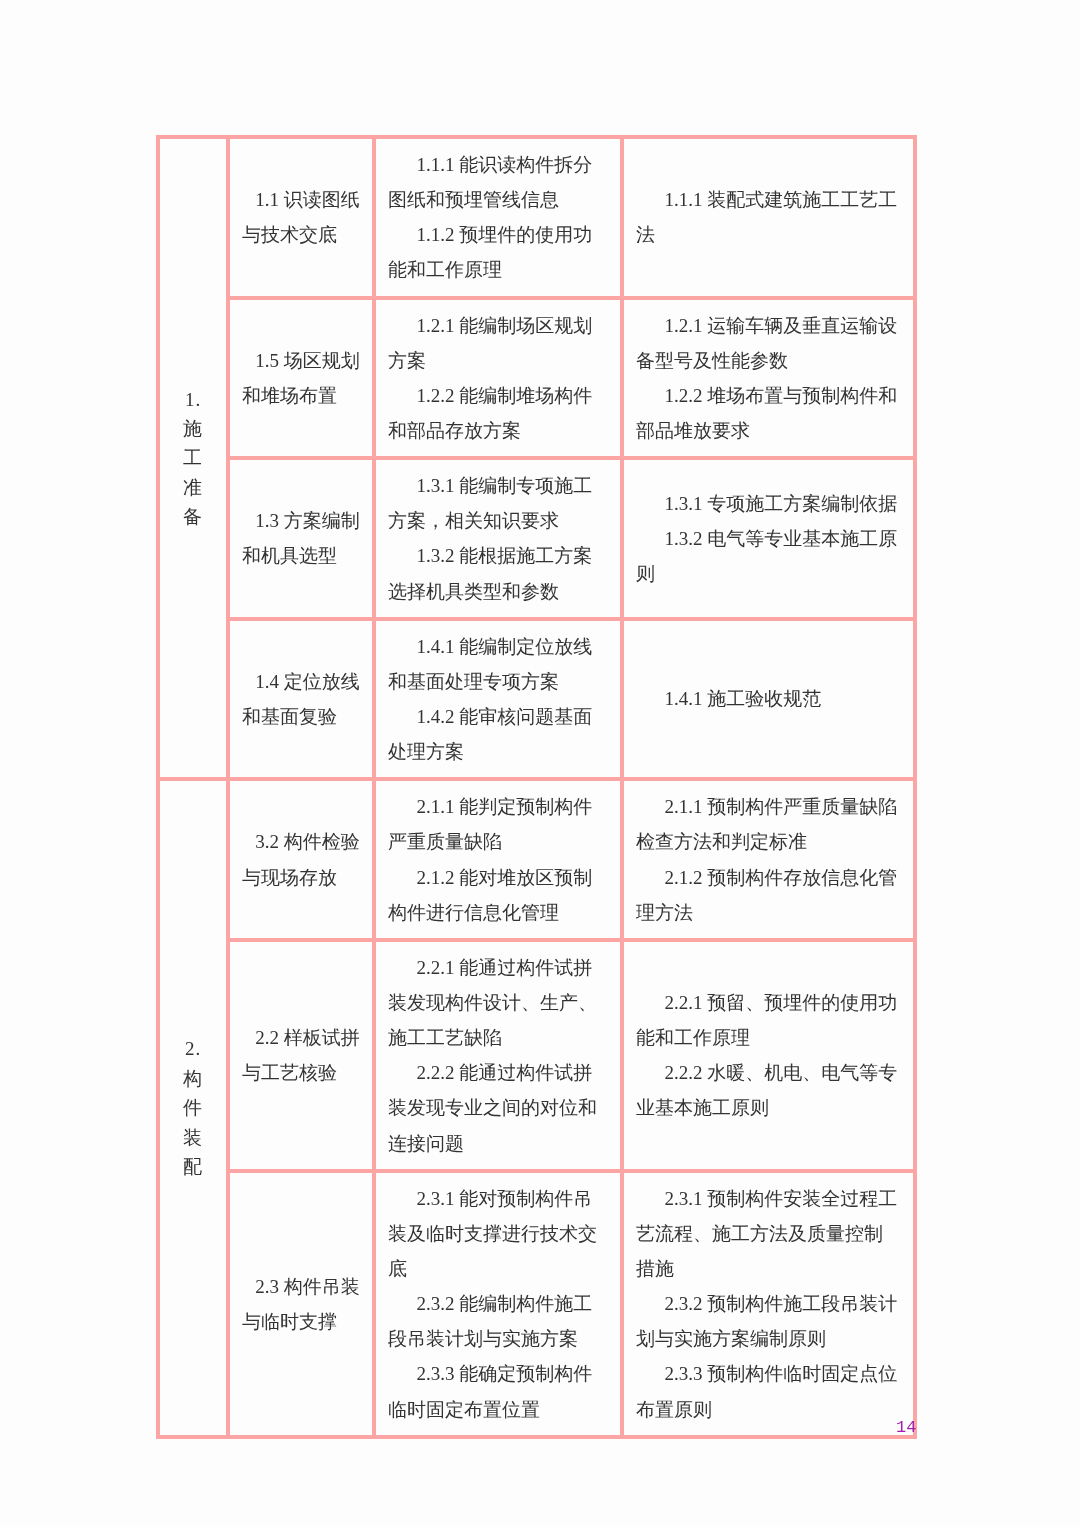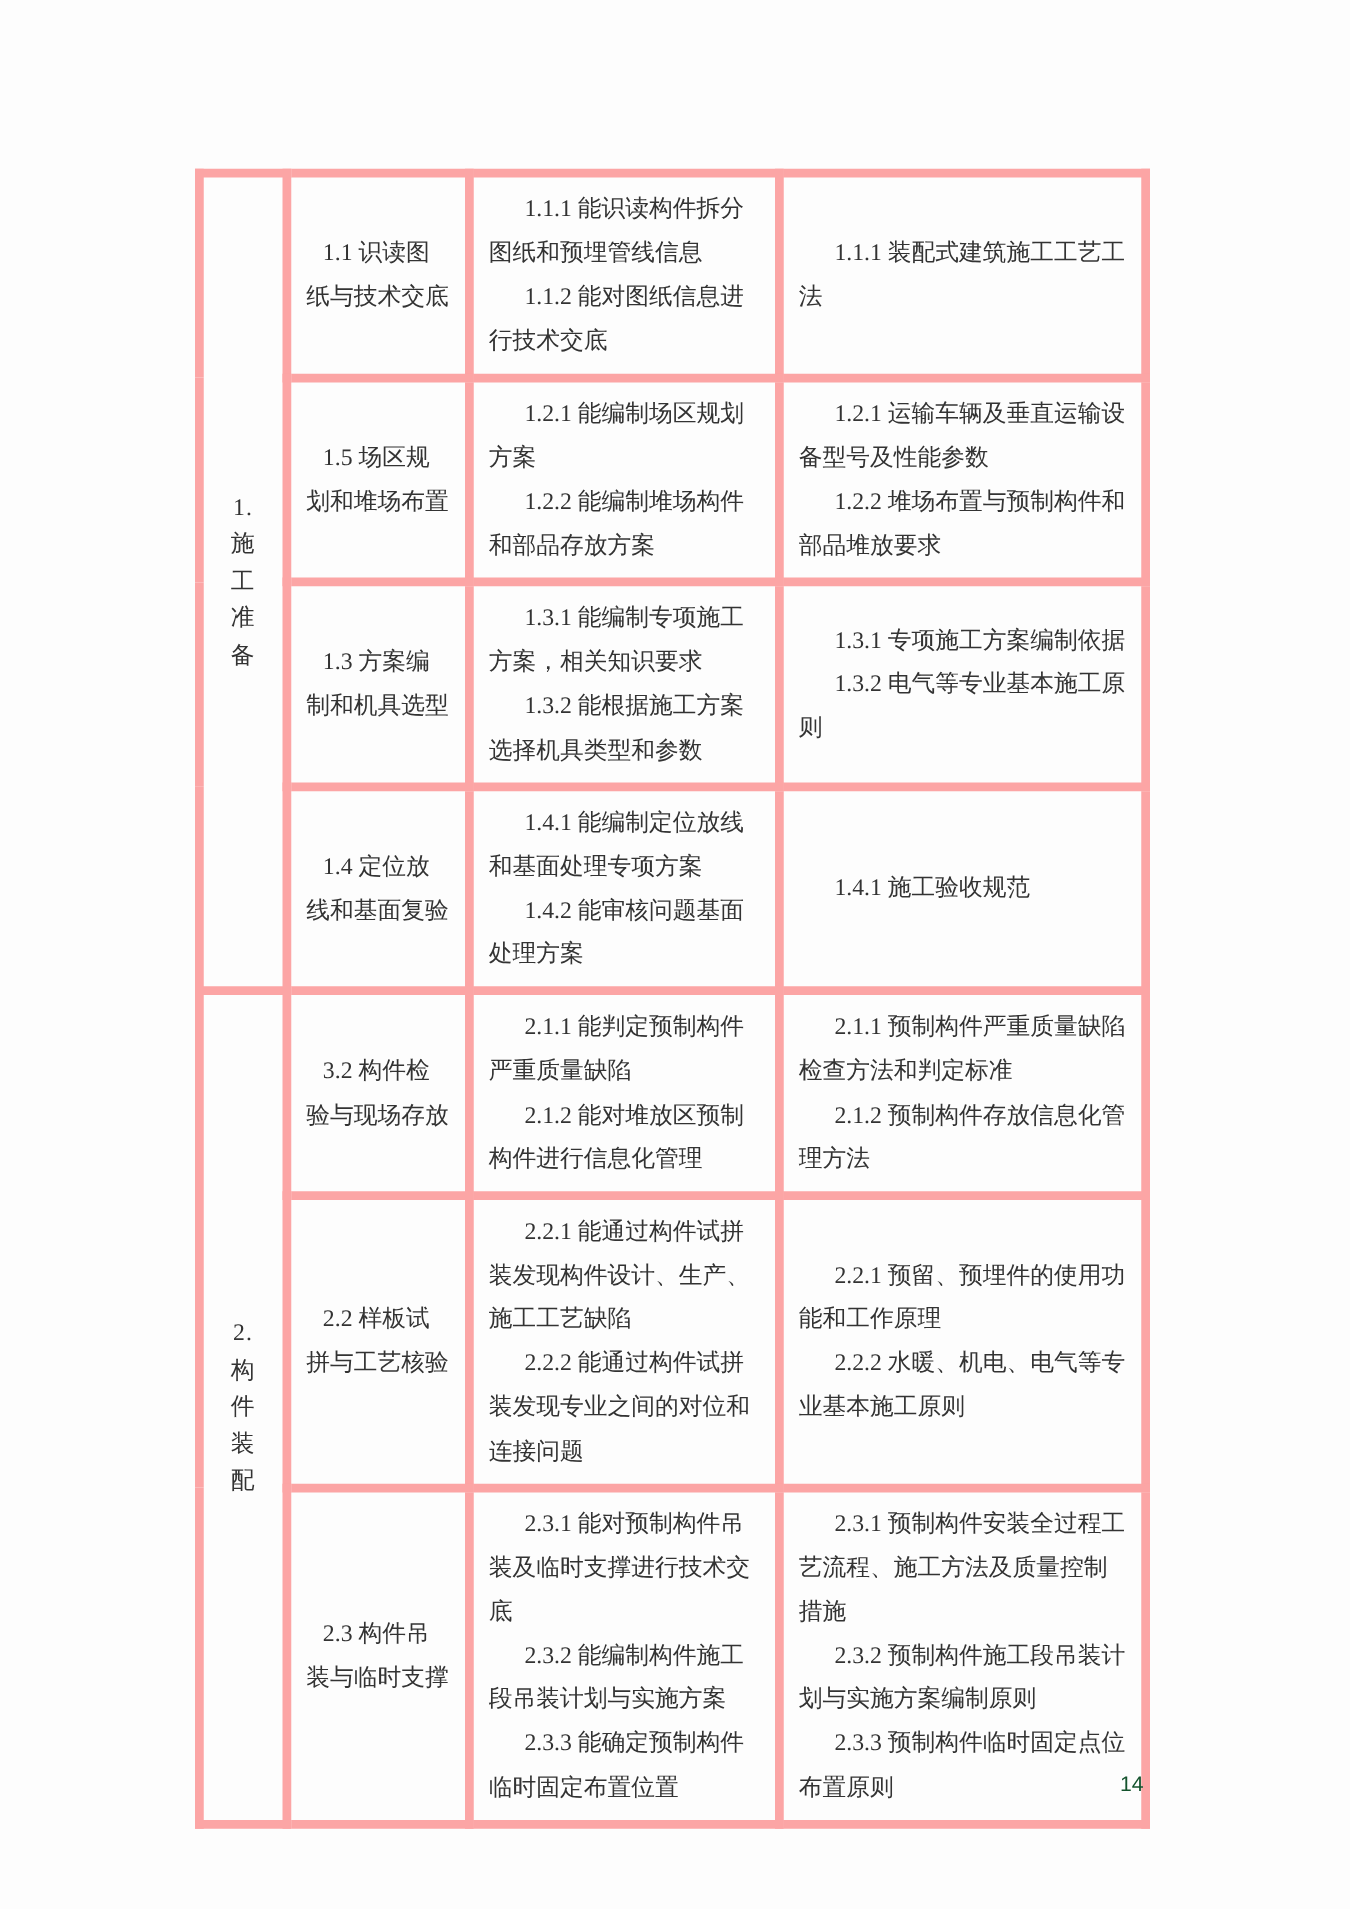"1.1.1 能识读构件拆分图纸和预埋管线信息" table.grid td { border: 7px solid #fca5a5 -> 4px solid #fca5a5 }
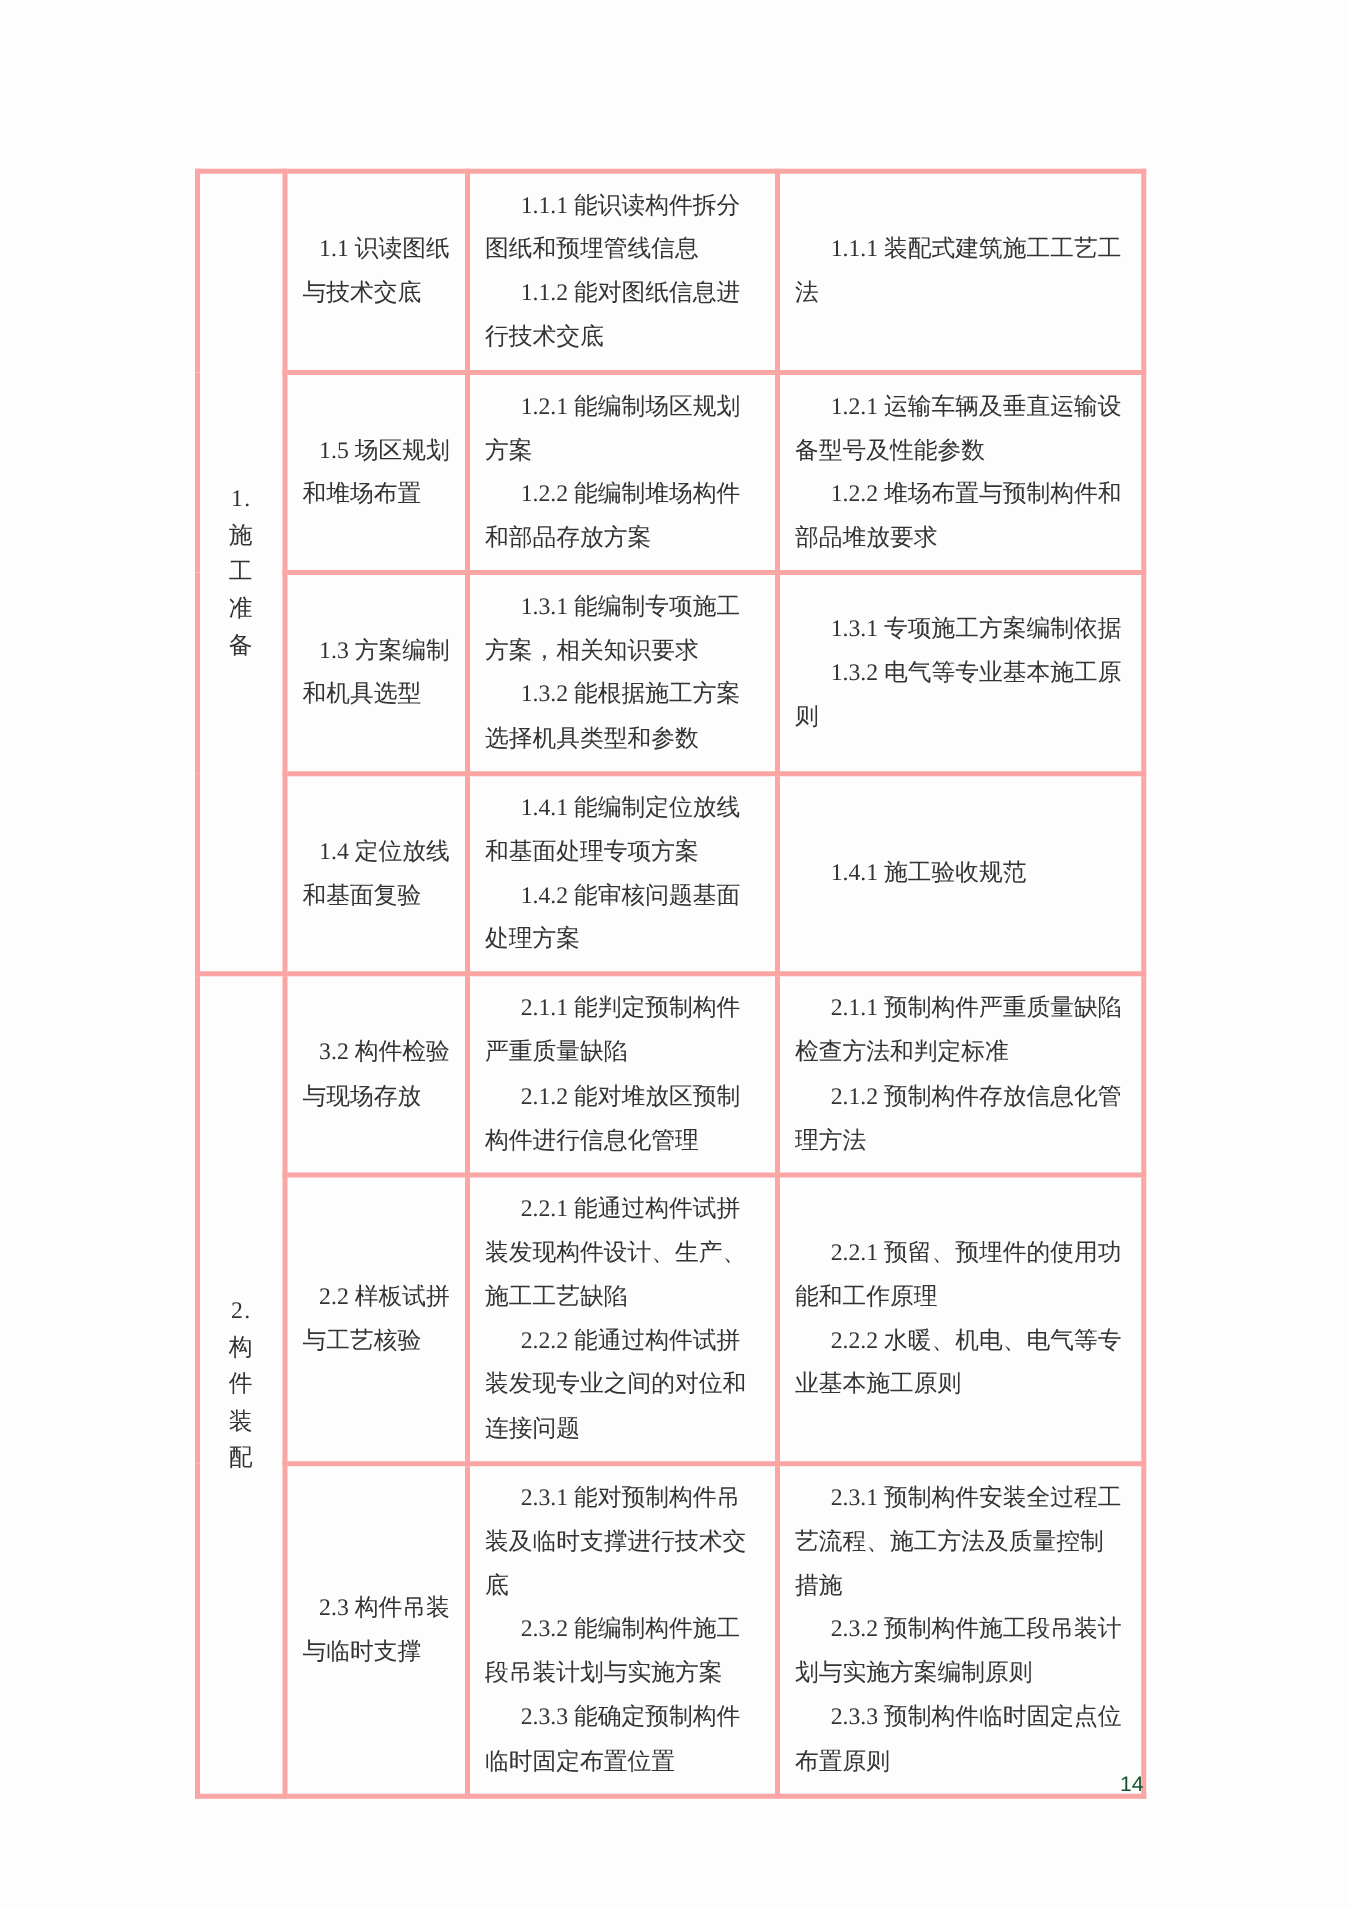"1.1.2 能对图纸信息进行技术交底" p { text: 能对图纸信息进行技术交底 -> 预埋件的使用功能和工作原理 }
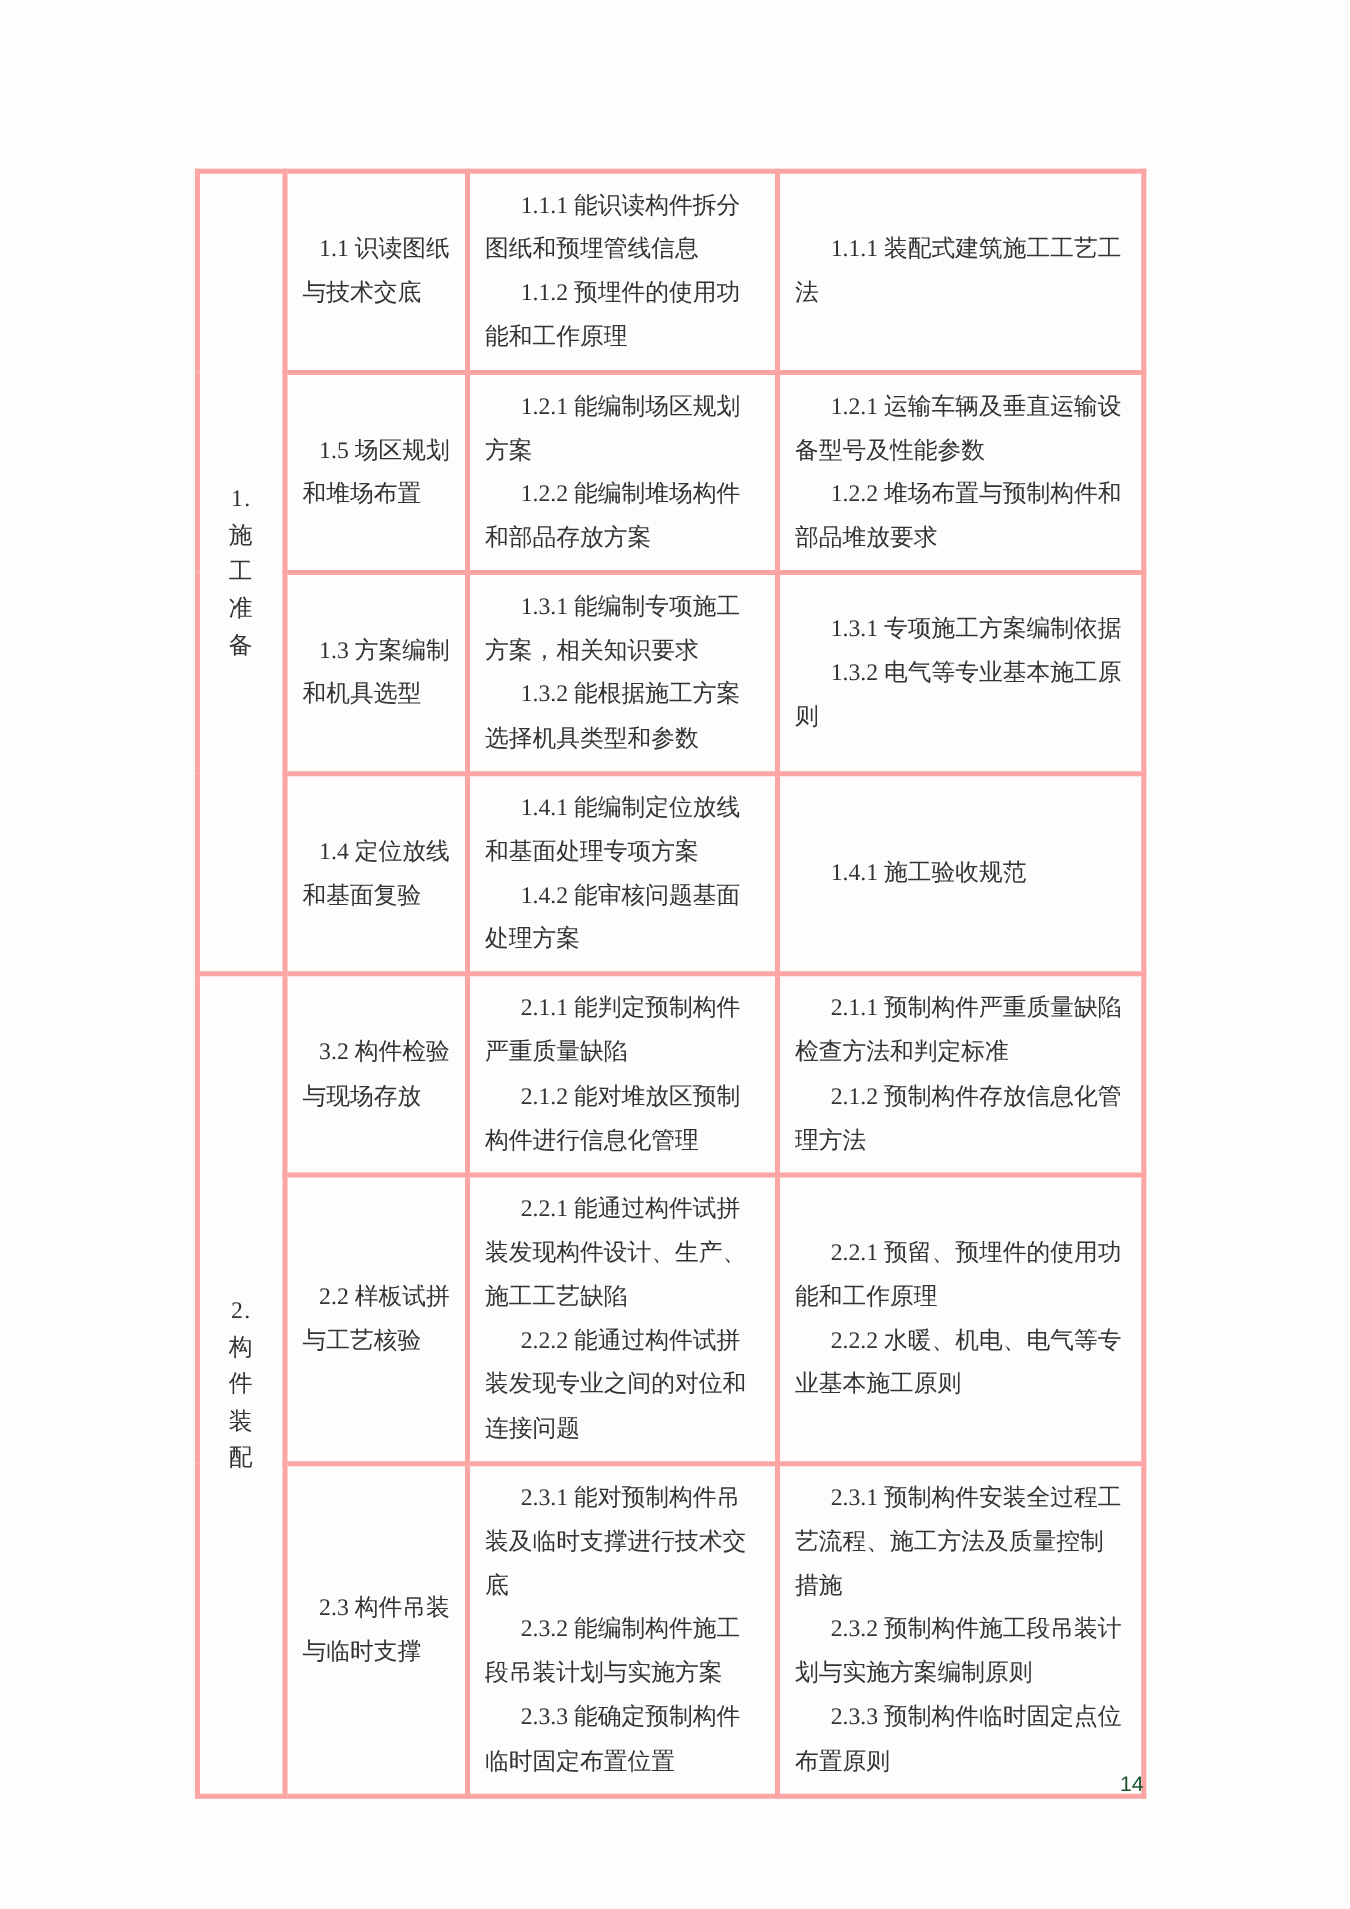"14" .page-number { color: #14532d -> #a21caf; font-family: Liberation Sans, sans-serif -> Liberation Mono, monospace }
